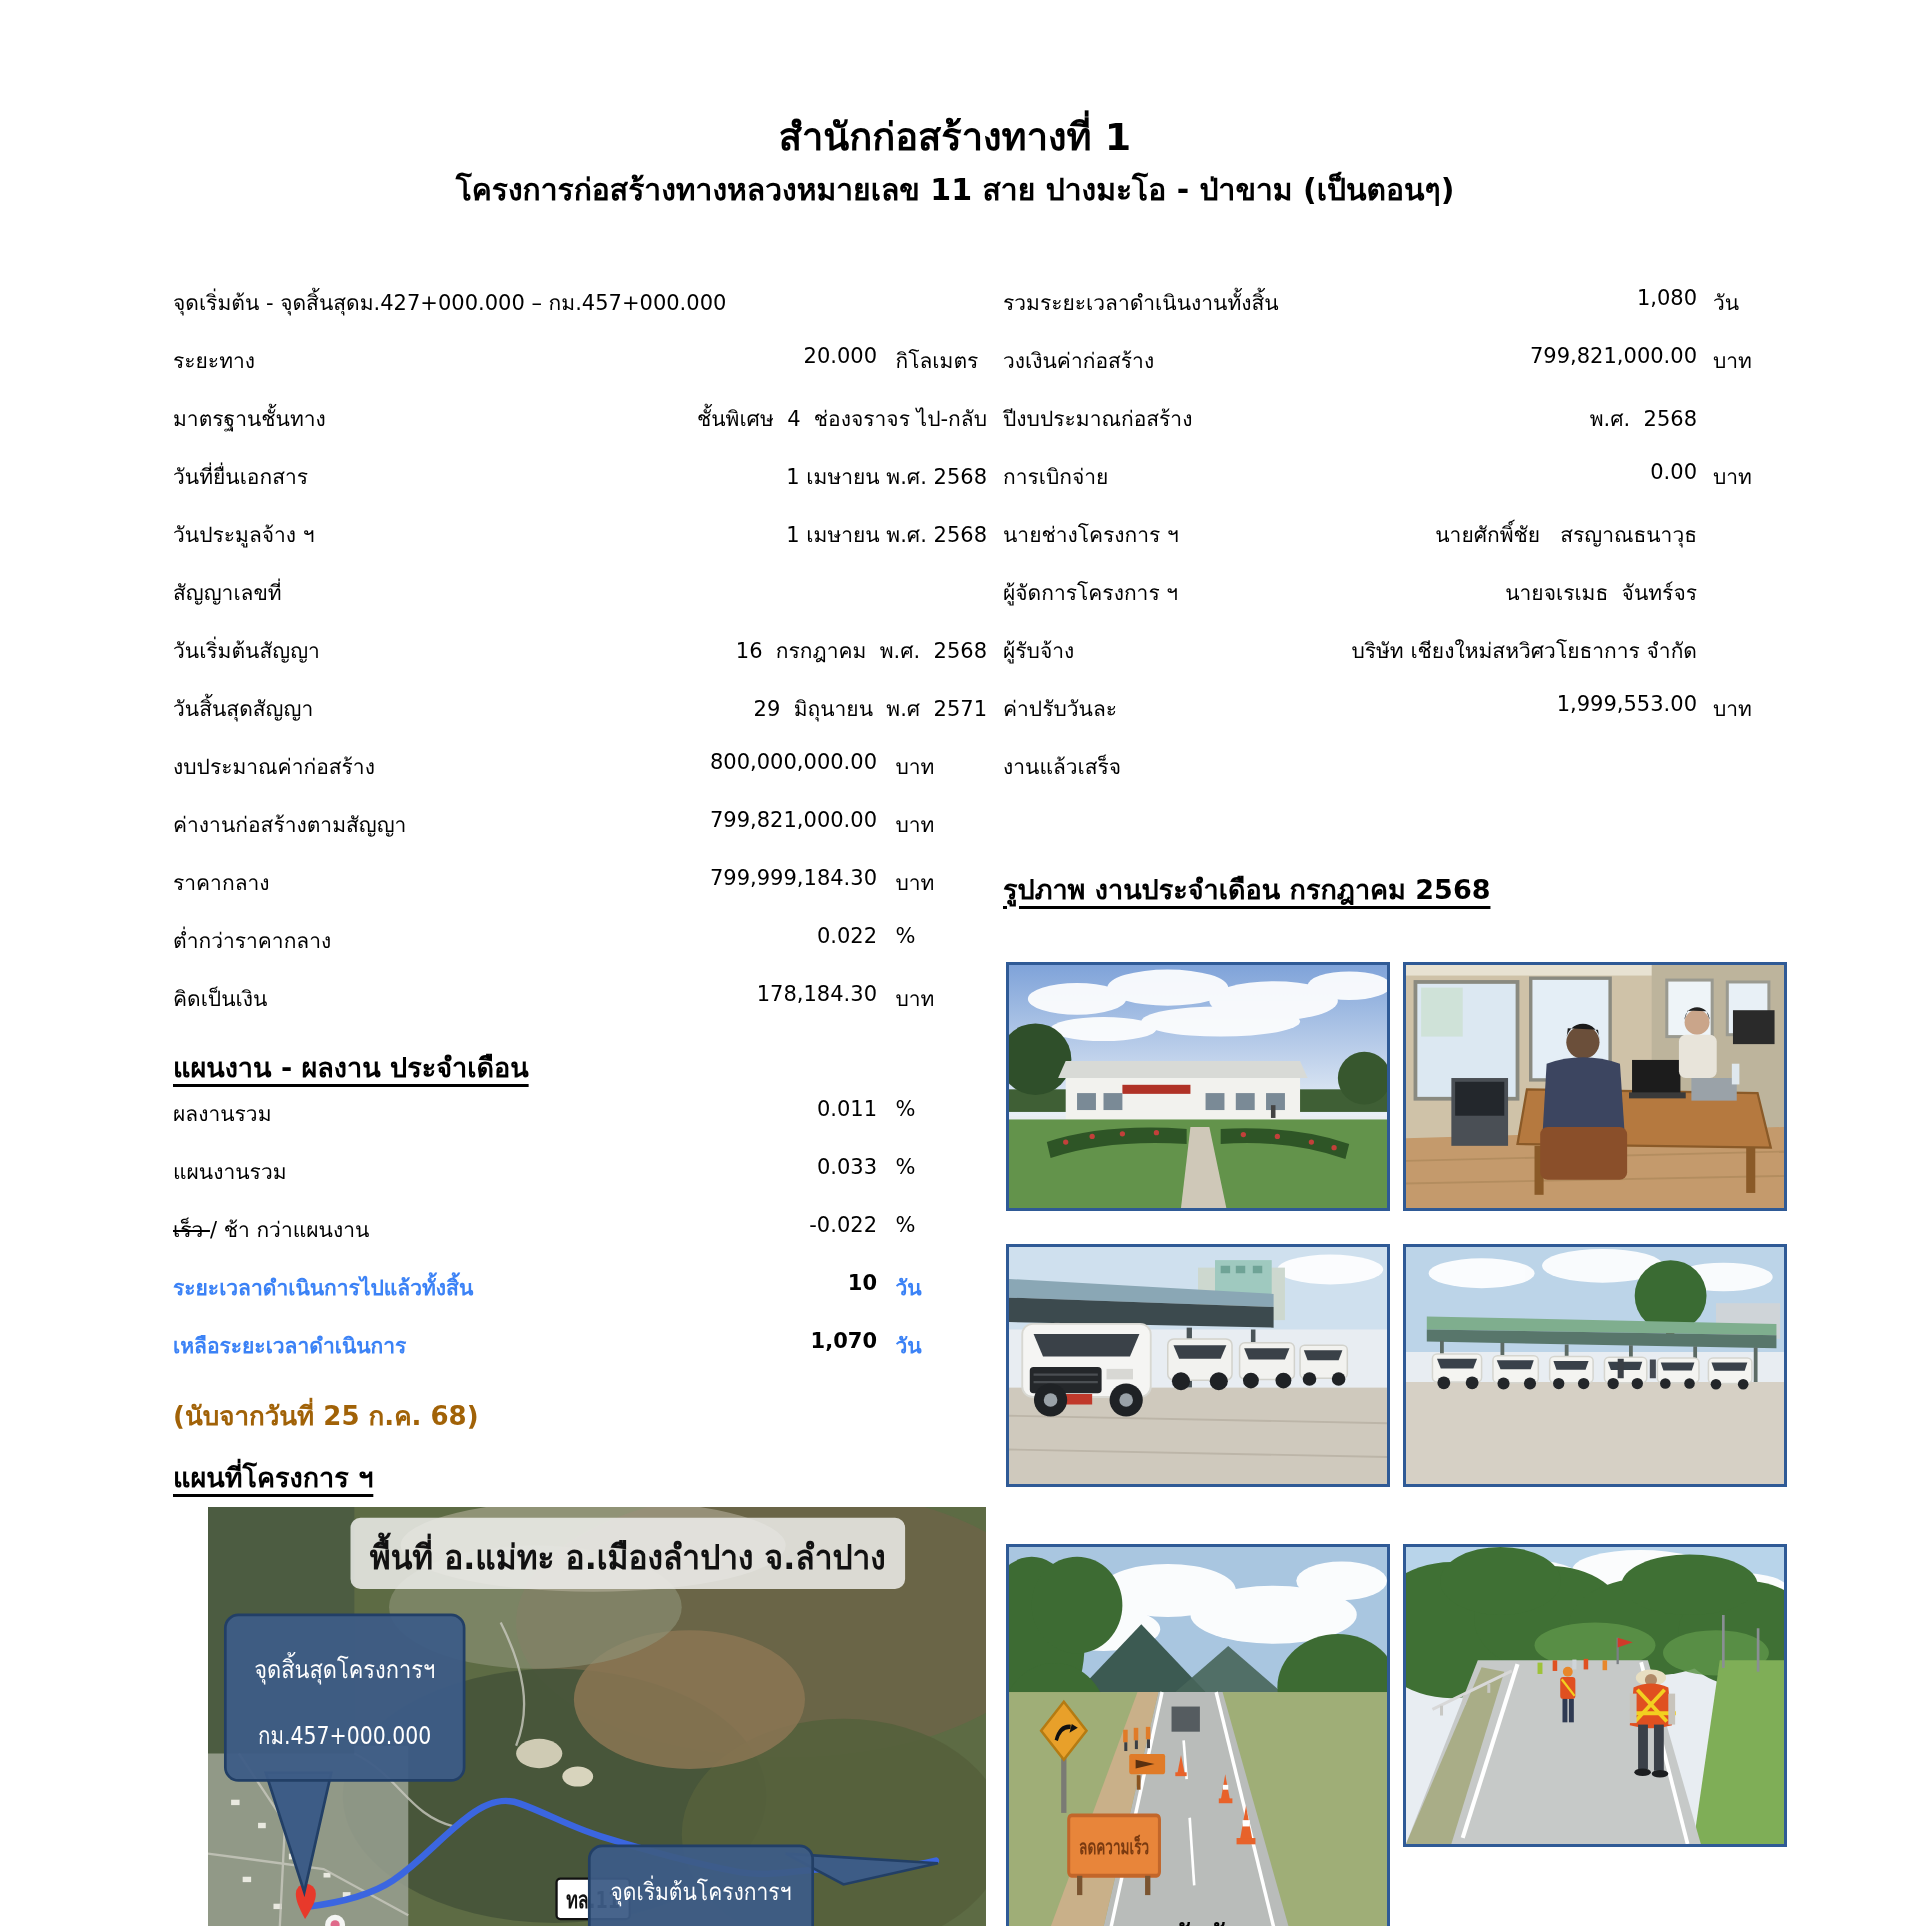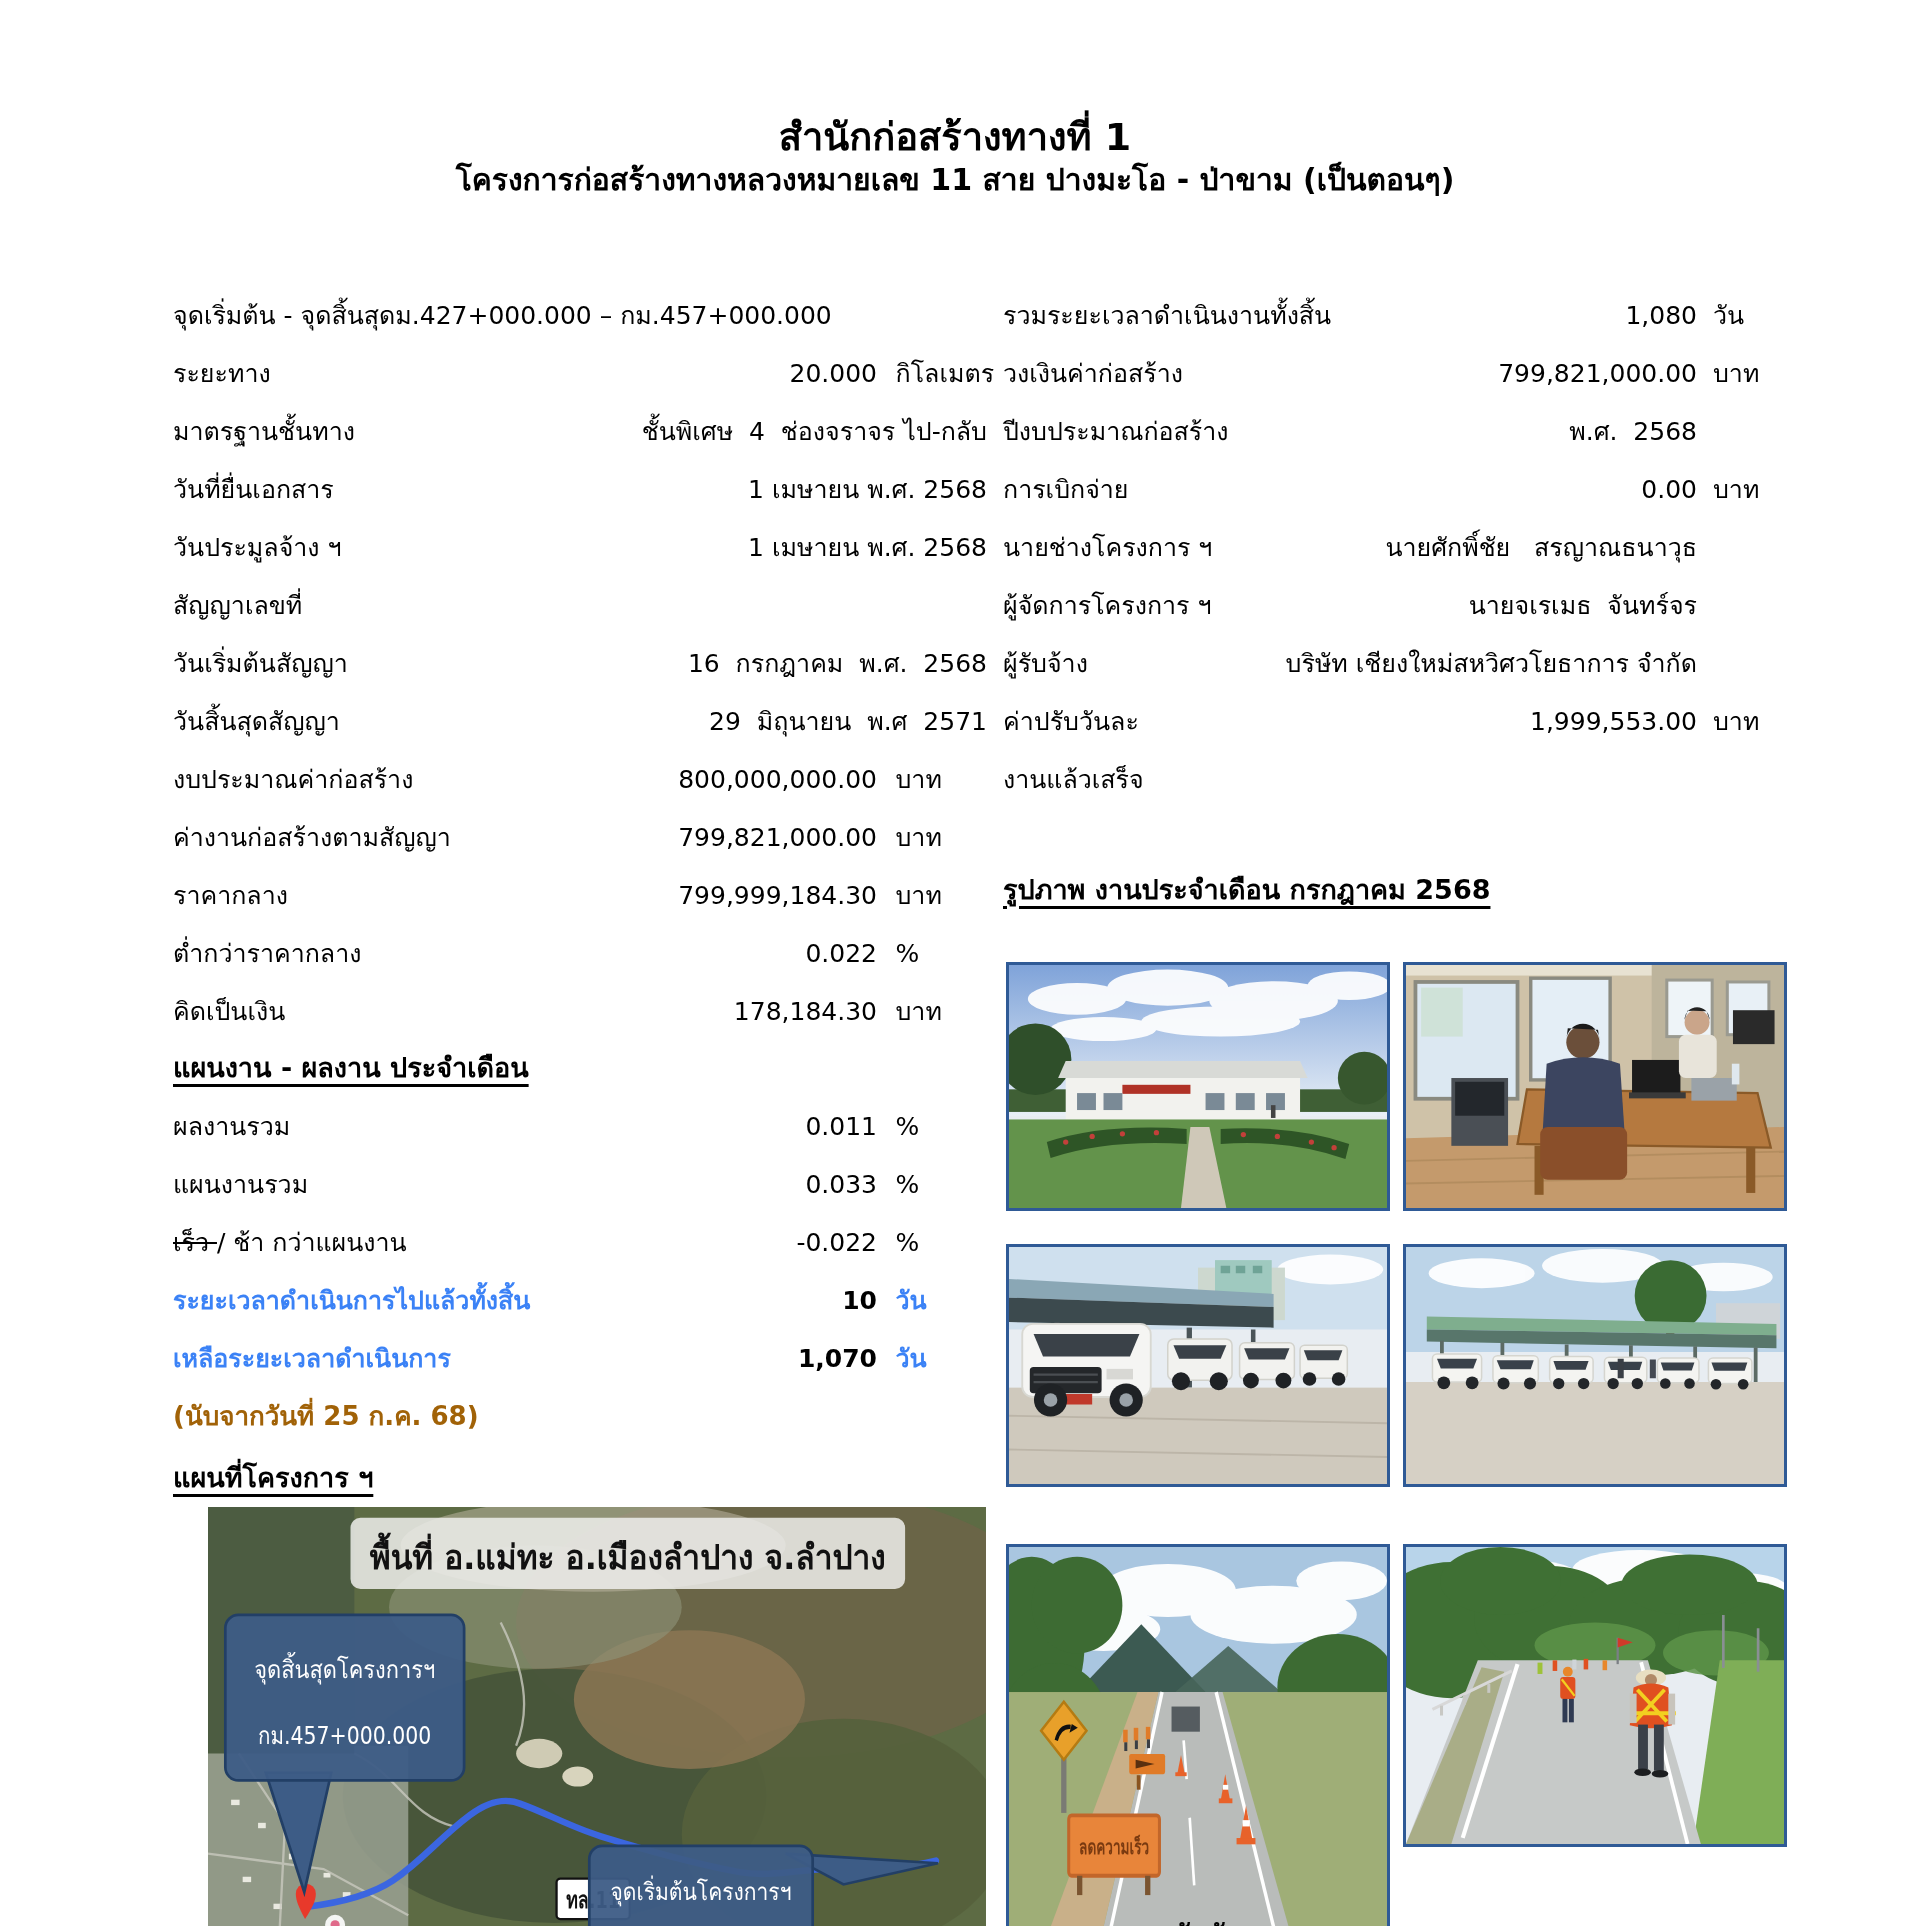"โครงการก่อสร้างทางหลวงหมายเลข 11 สาย" .subtitle { margin-top: 3px -> 13px }
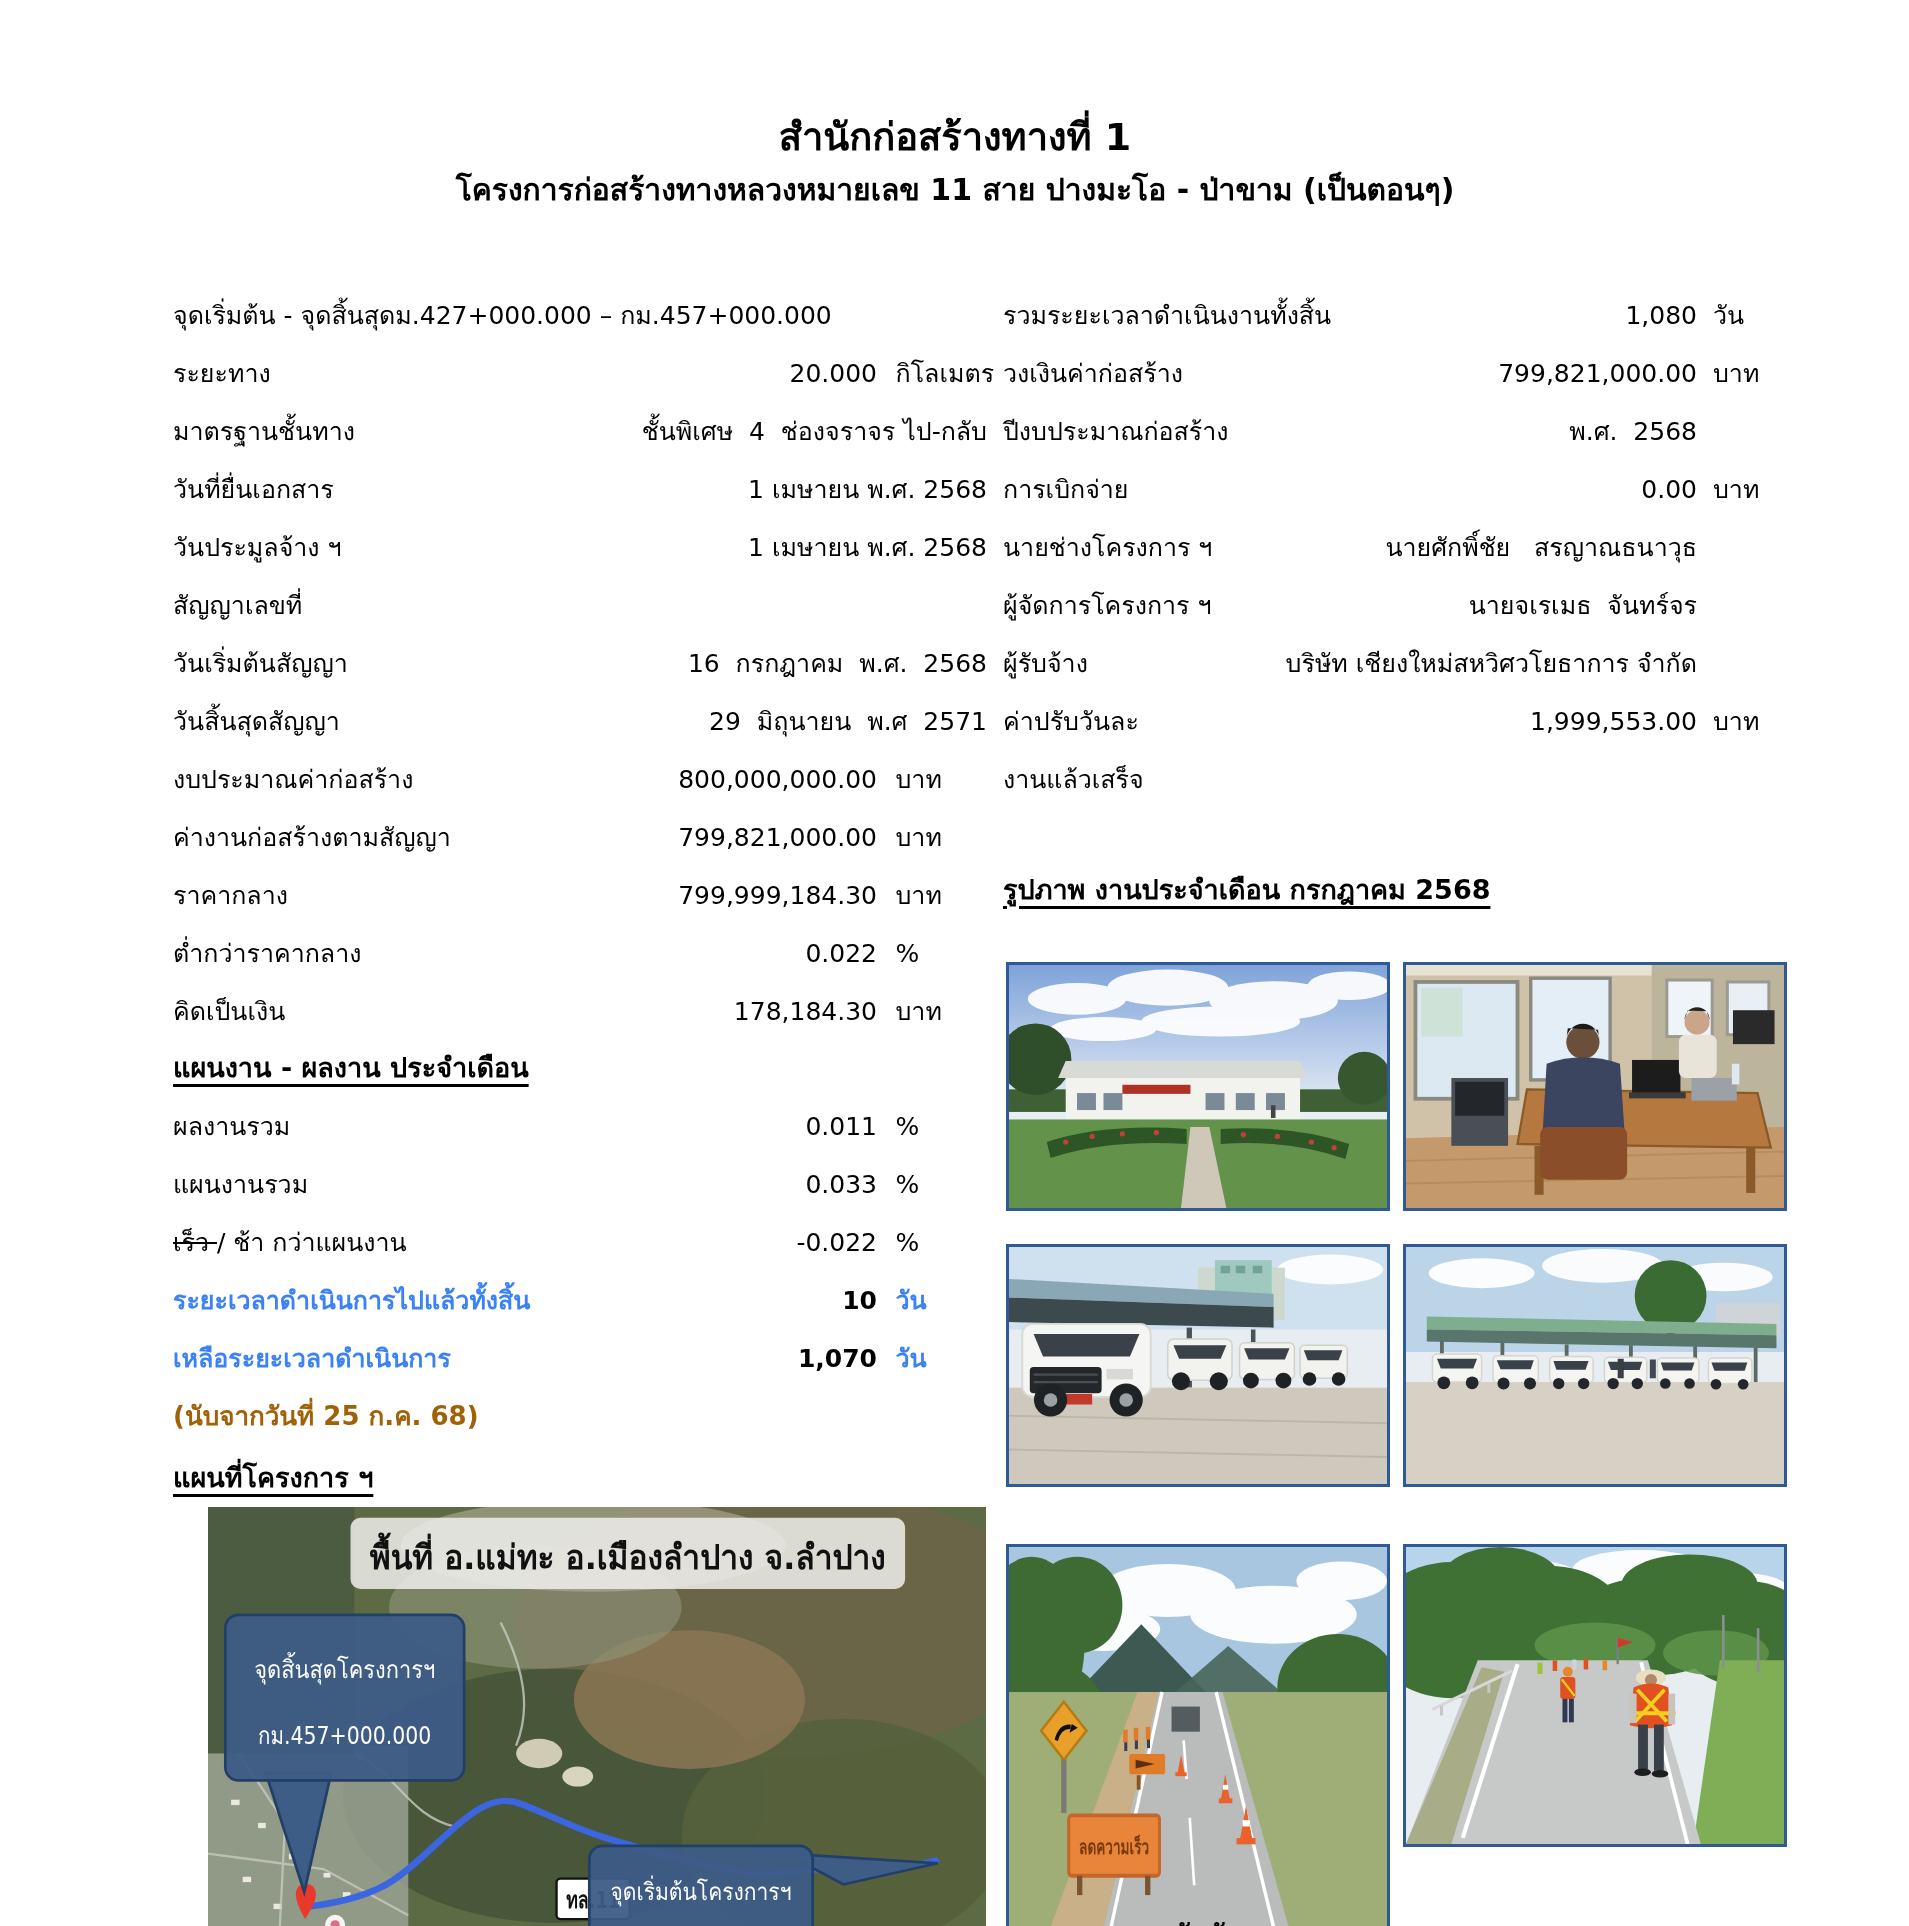"จุดเริ่มต้น - จุดสิ้นสุดม.427+000.000 –" .row { align-items: center -> none; font-size: 25px -> 21px }
